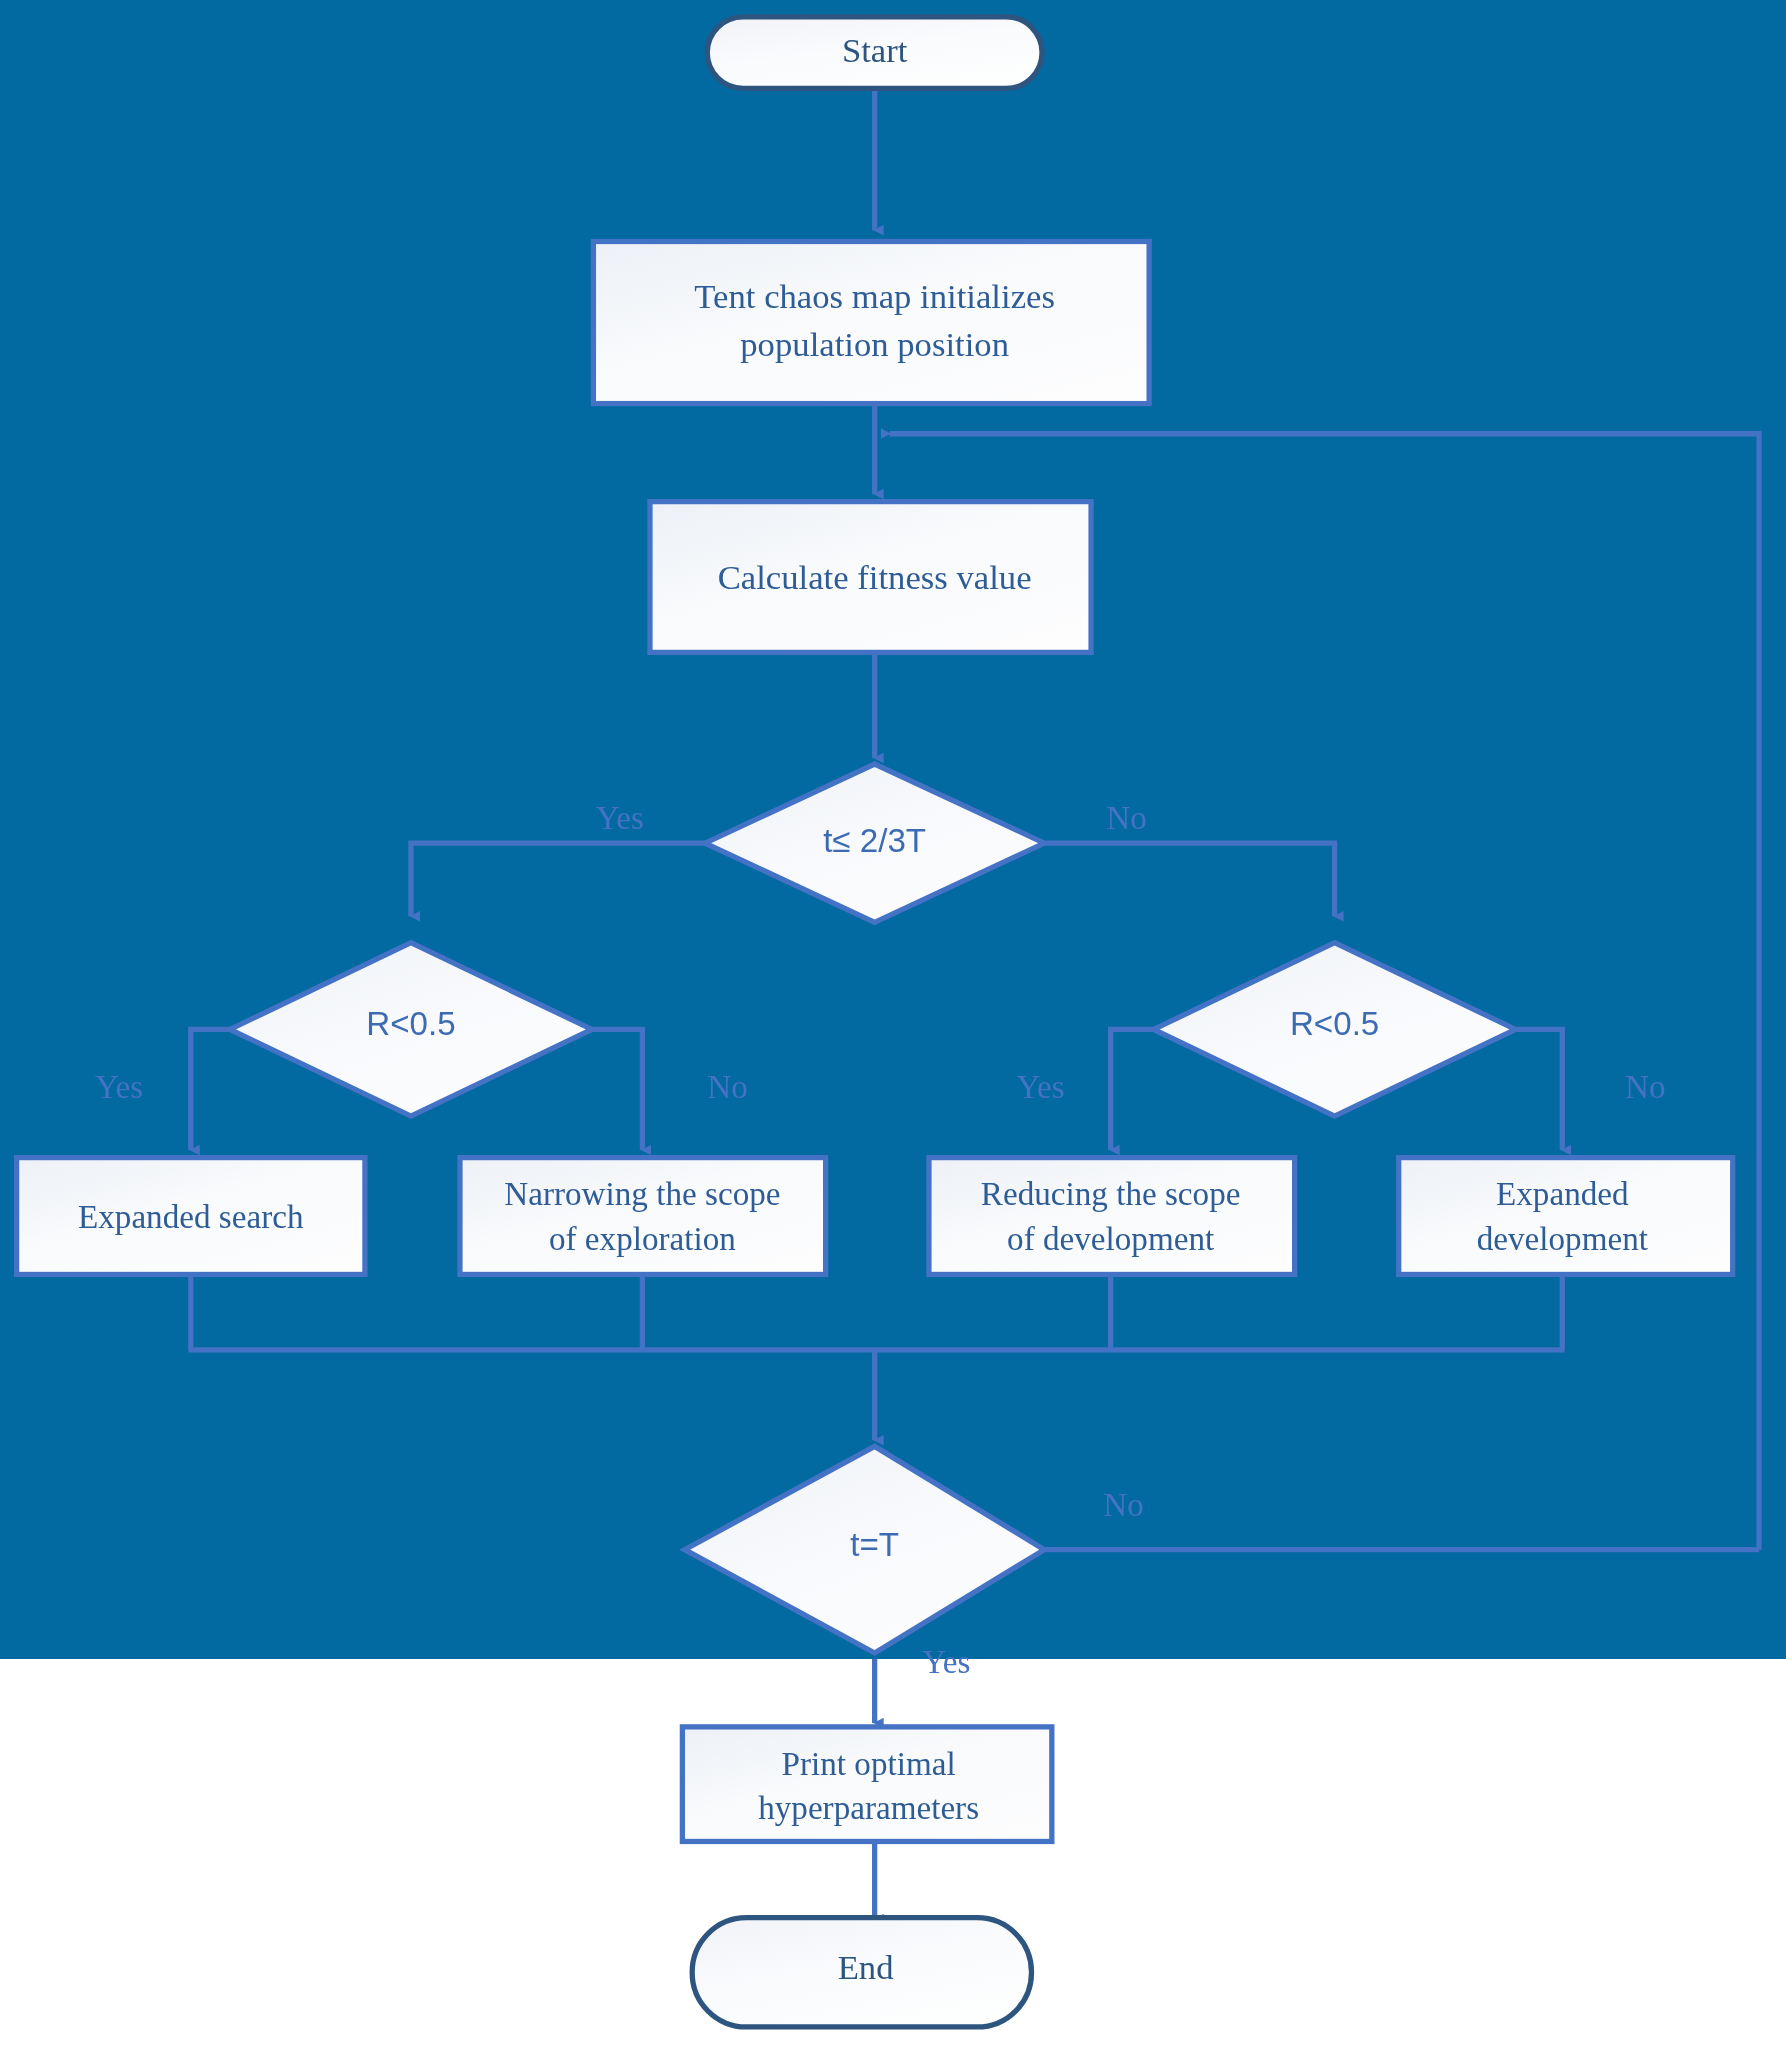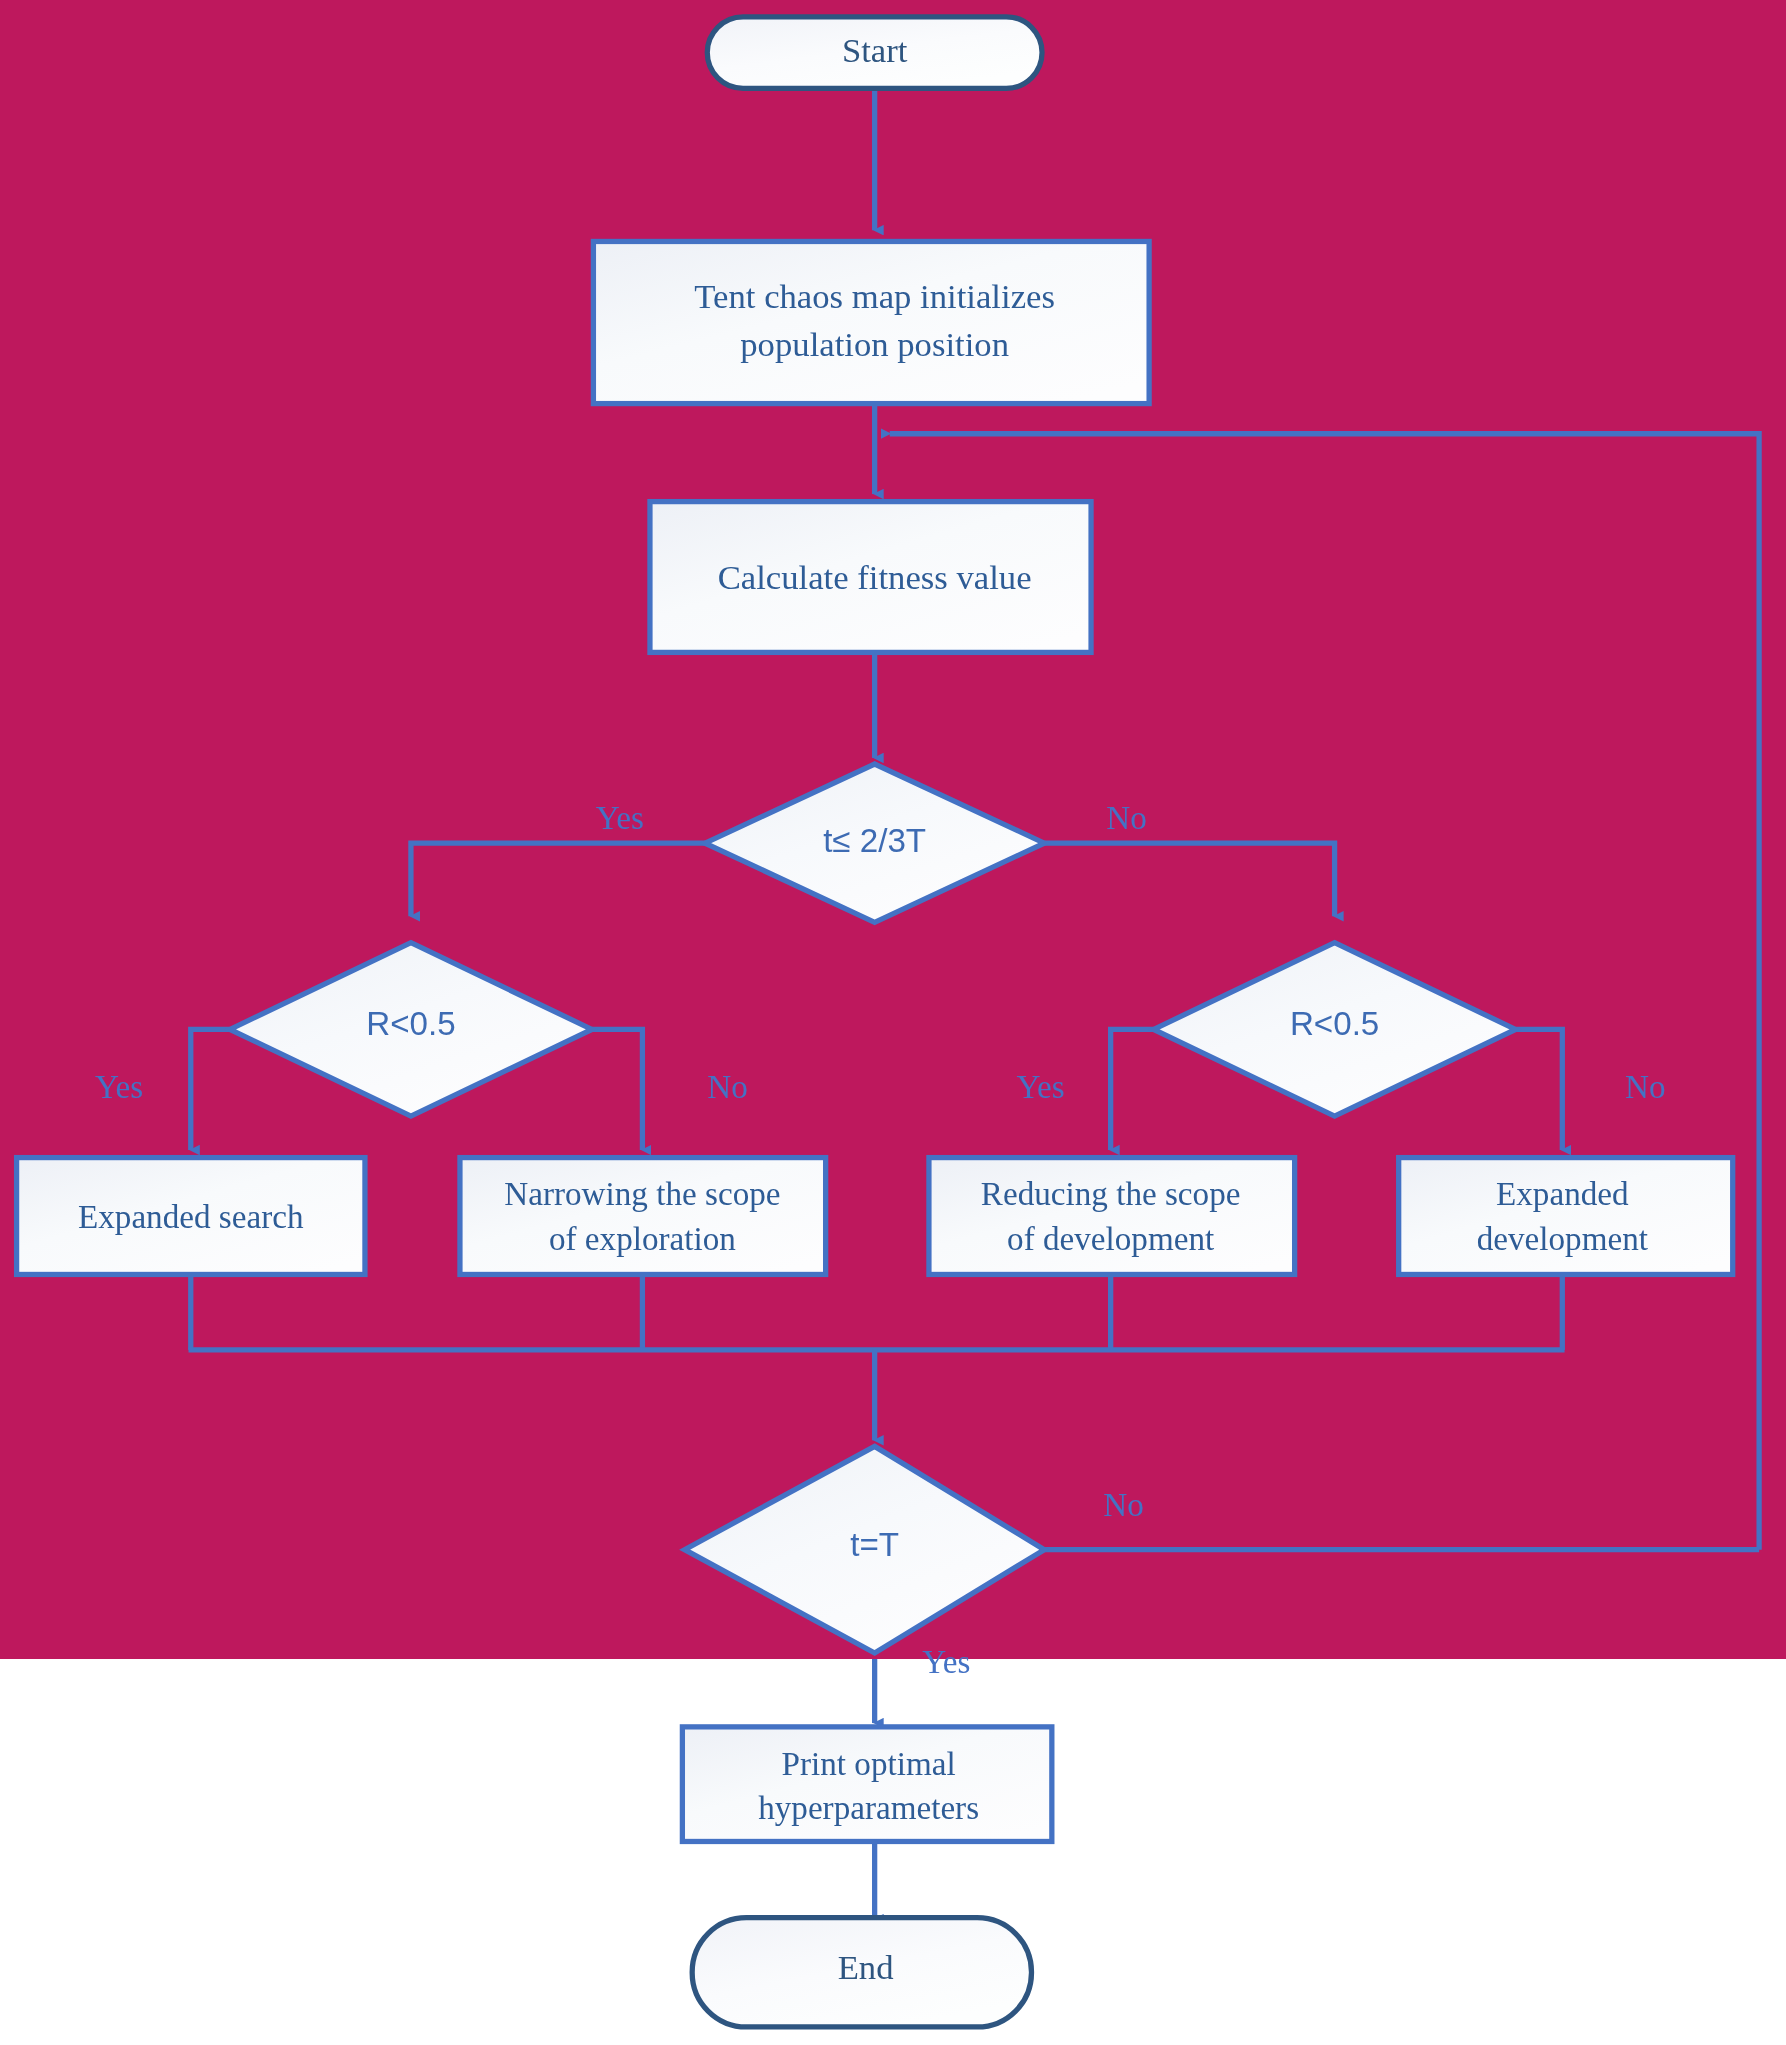"Start" #flowchart-root { background: #be185d -> #0369a1 }
